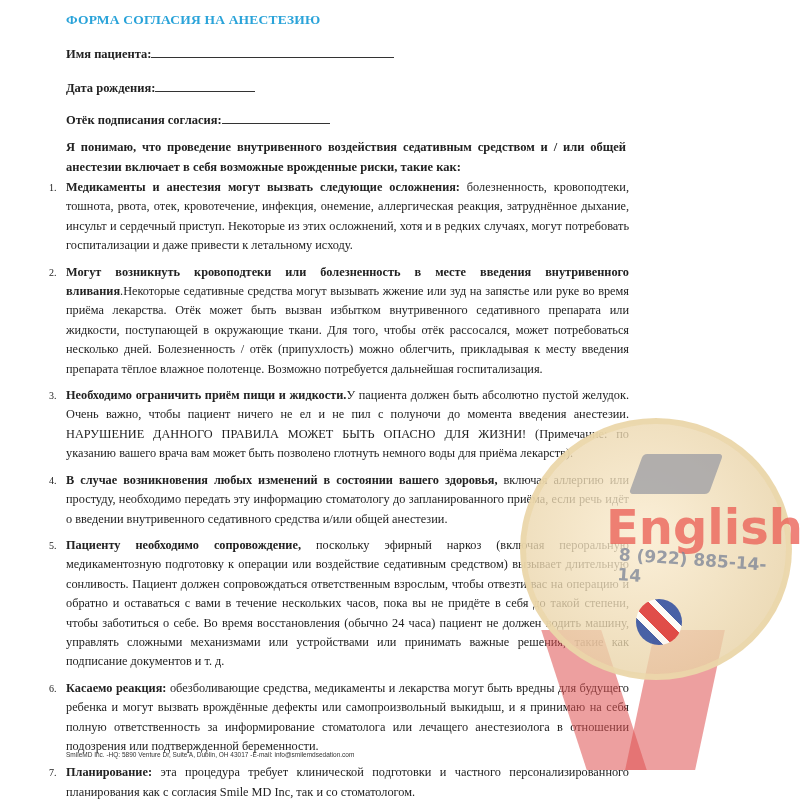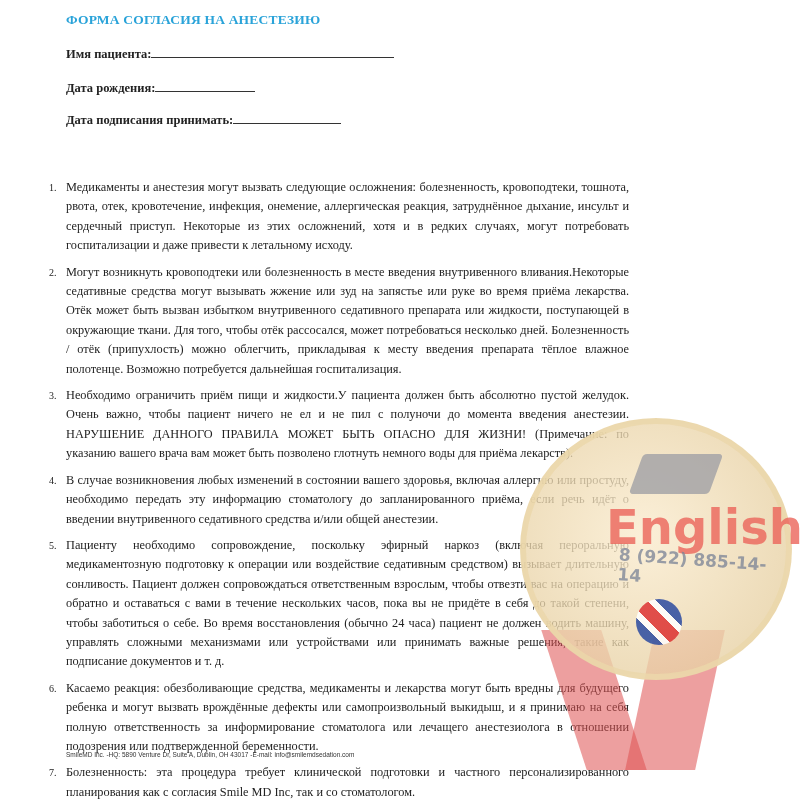"Дата подписания принимать:" span { text: Дата подписания принимать -> Отёк подписания согласия }
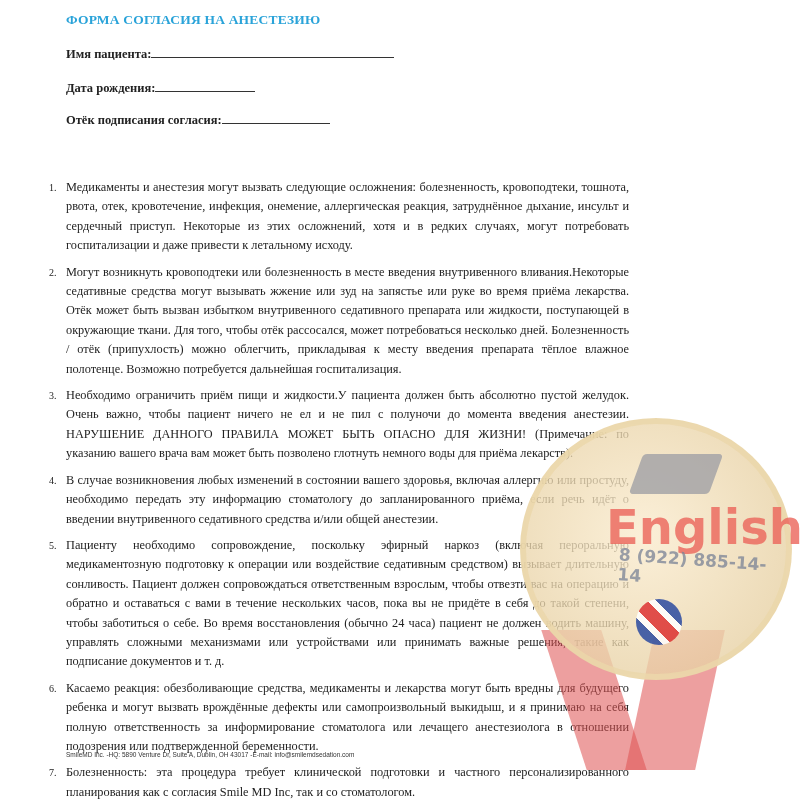"Я понимаю, что проведение внутривенного" div.intro { html: none -> <div>Я понимаю, что проведение внутривенного воздействия седативным средством и / или общей анестезии включает в себя возможные врожденные риски, такие как:</div> }
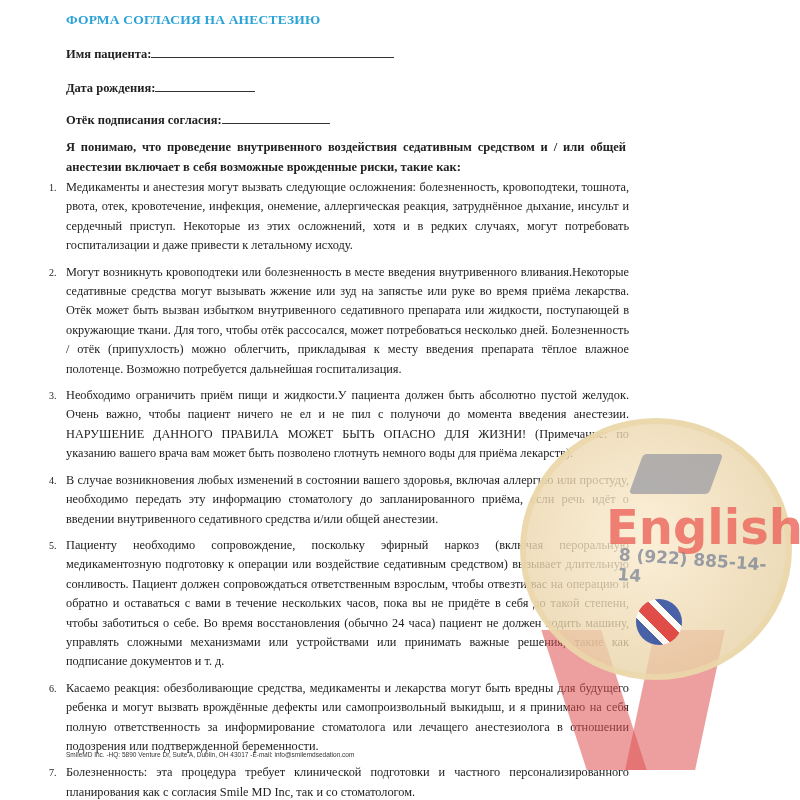"Медикаменты и анестезия могут вызвать" .item .lead { font-weight: normal -> bold }
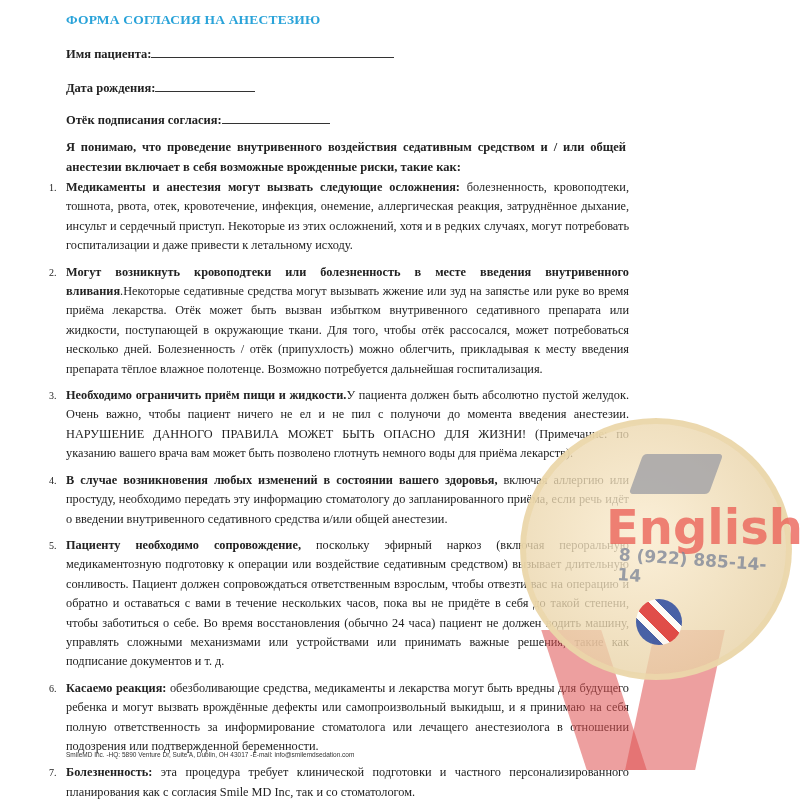"Болезненность:" span.lead { text: Болезненность -> Планирование }
